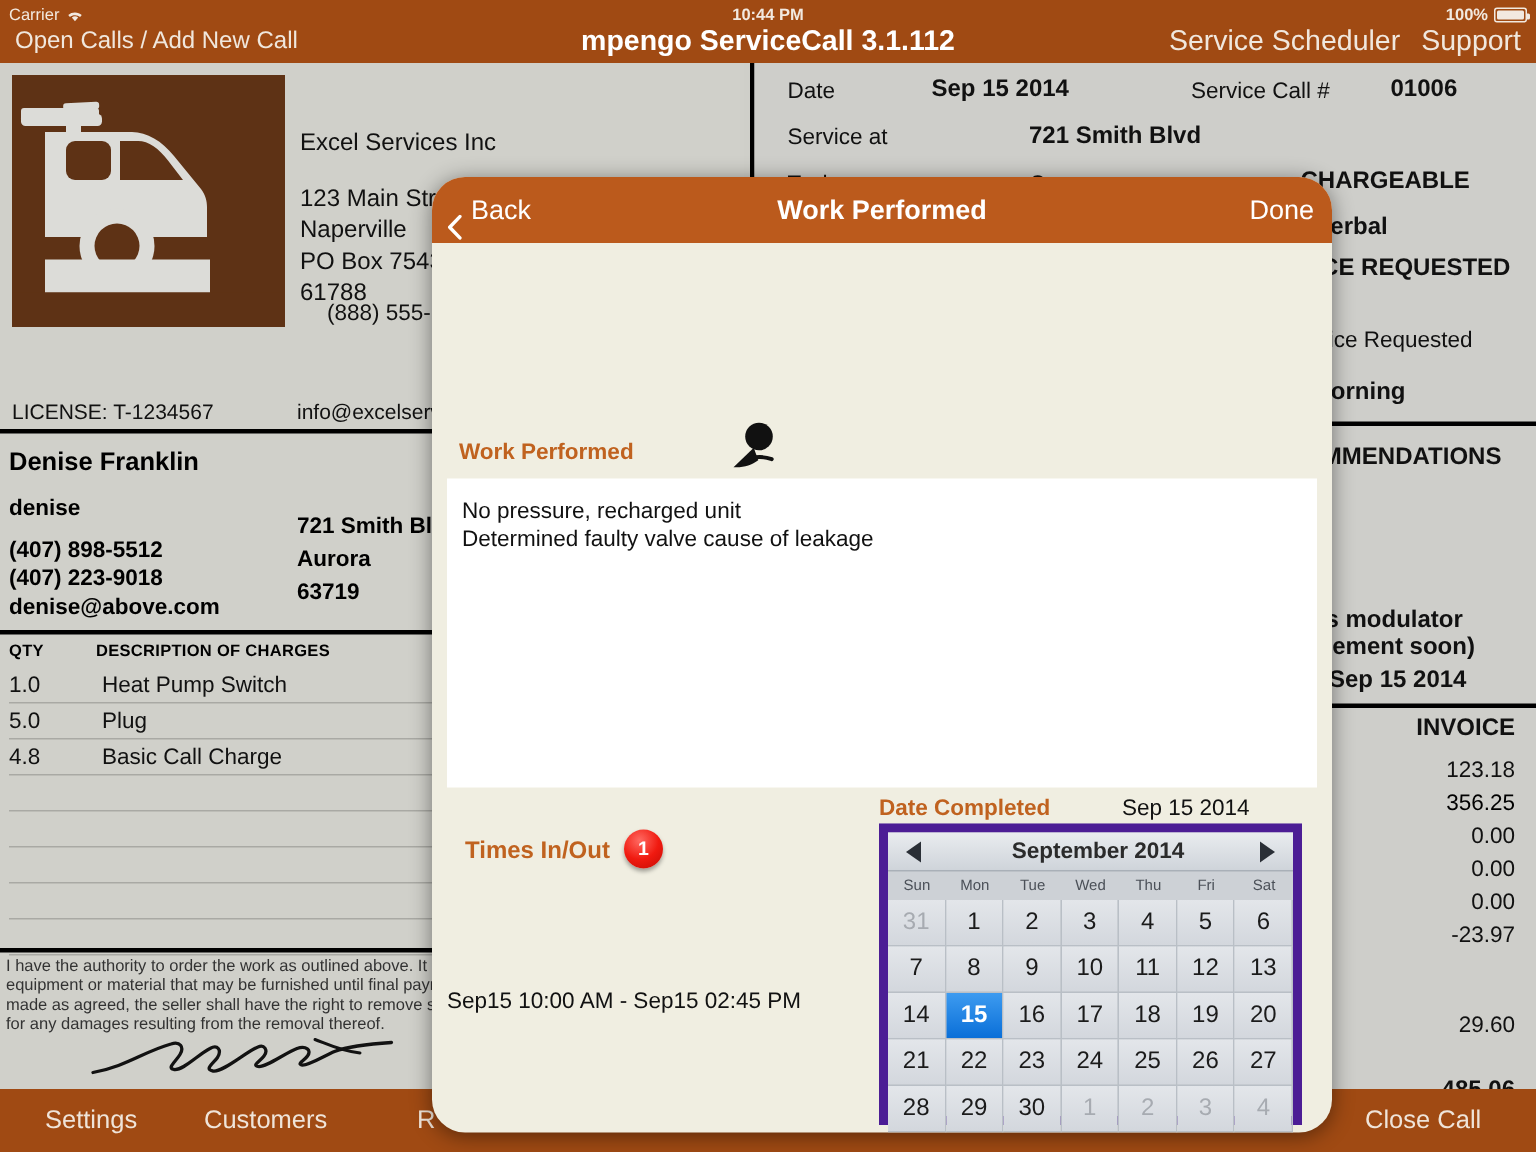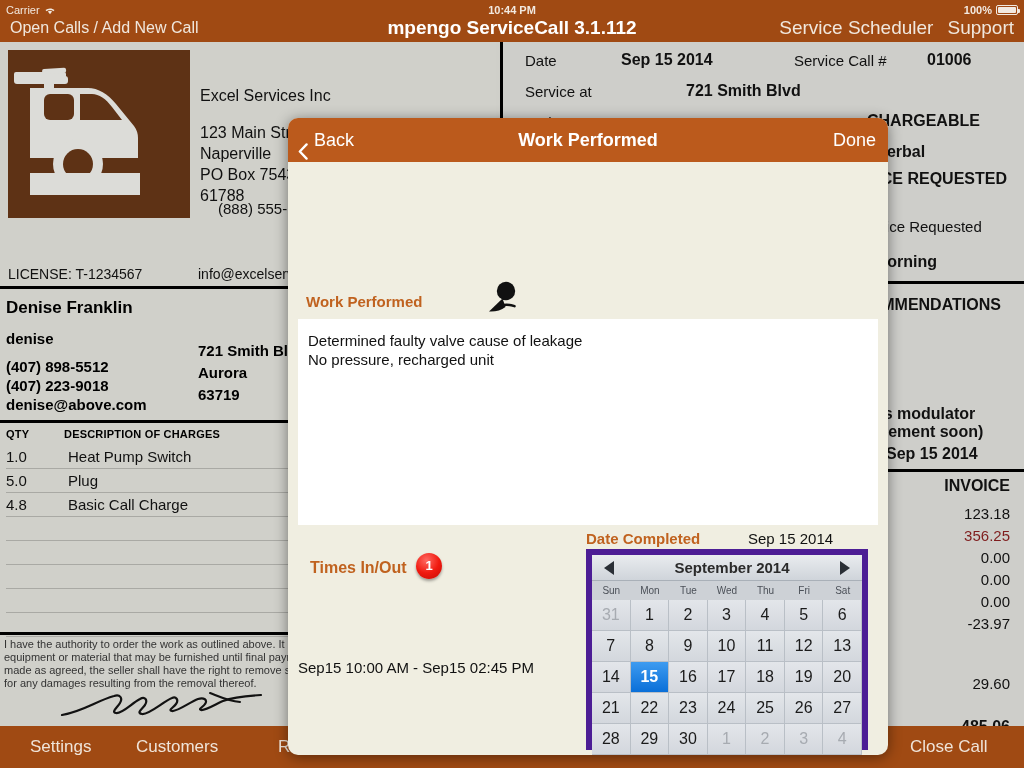"Back" .modal { border-radius: 10px -> 22px }
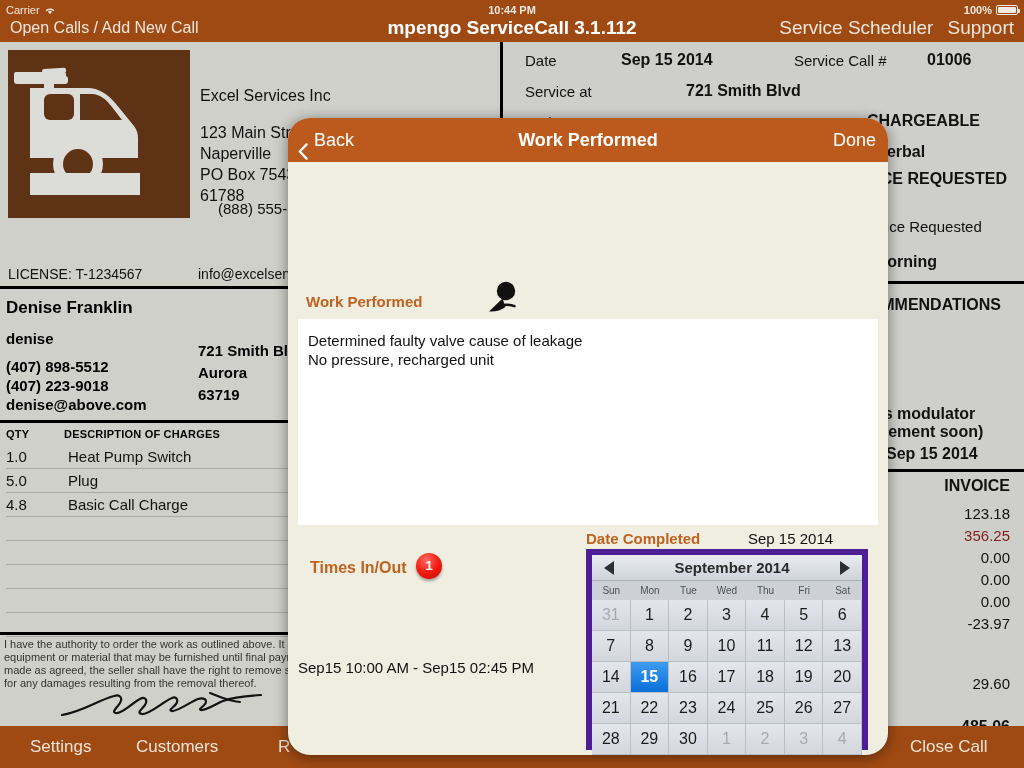"Determined faulty valve cause of" p { order: before "No pressure, recharged unit" -> after "No pressure, recharged unit" }
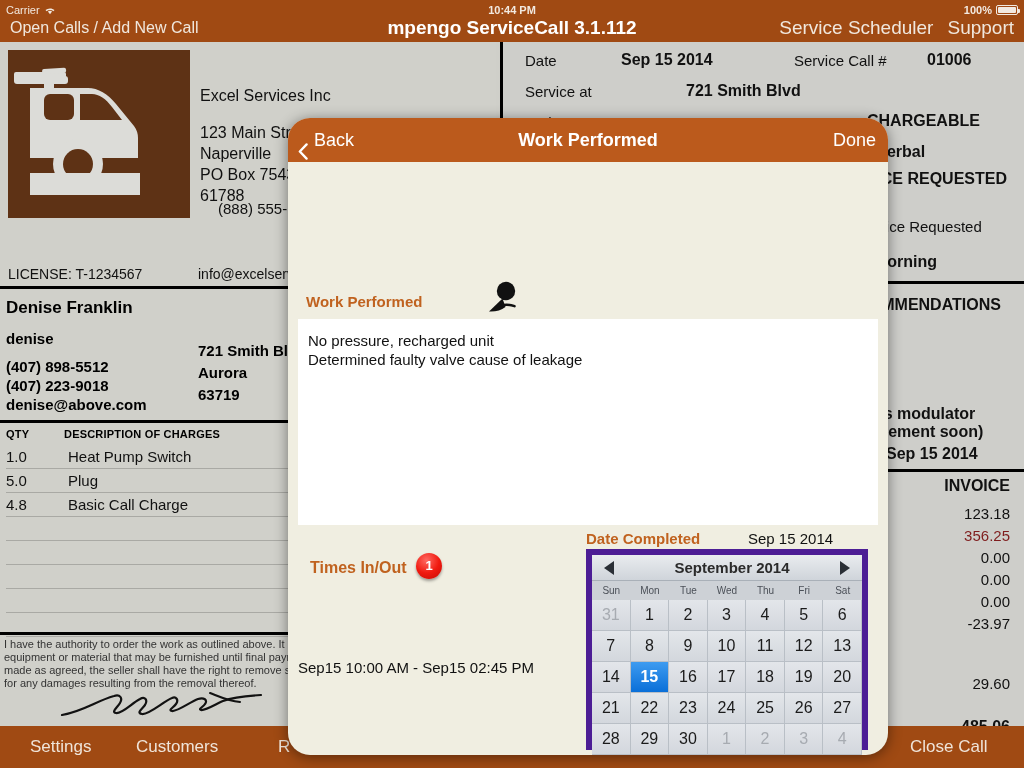"356.25" div { color: #7f1d1d -> #000000 }
